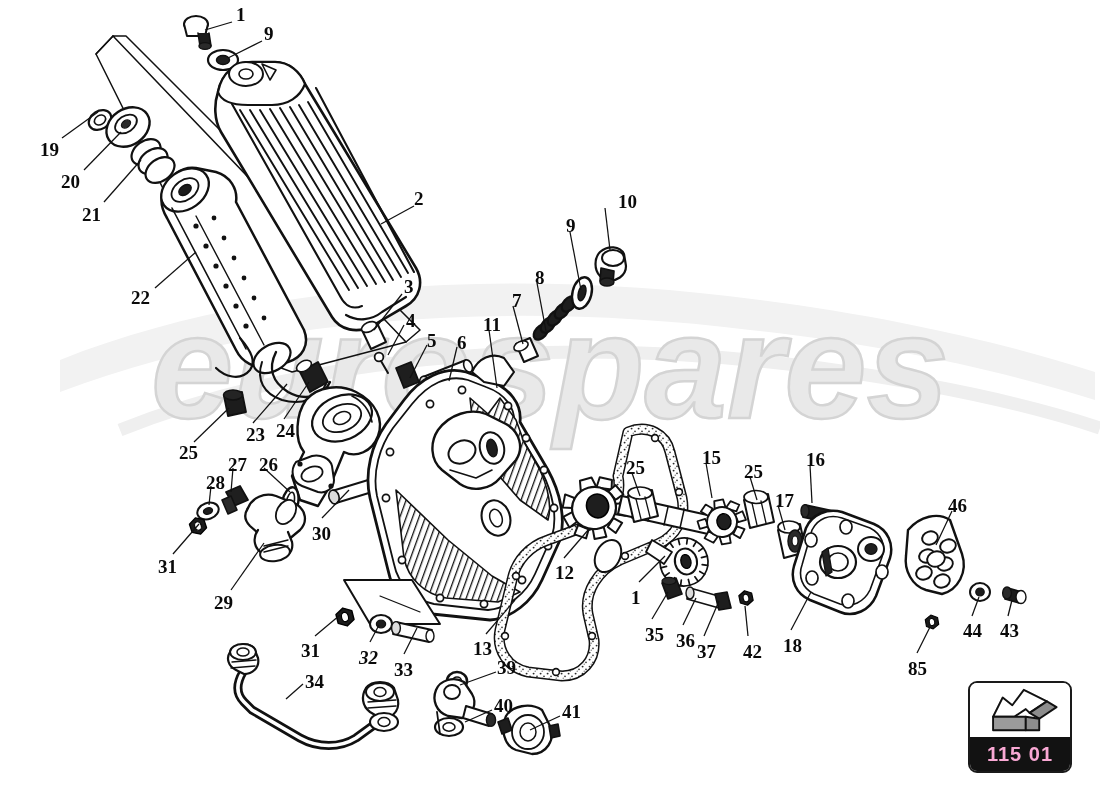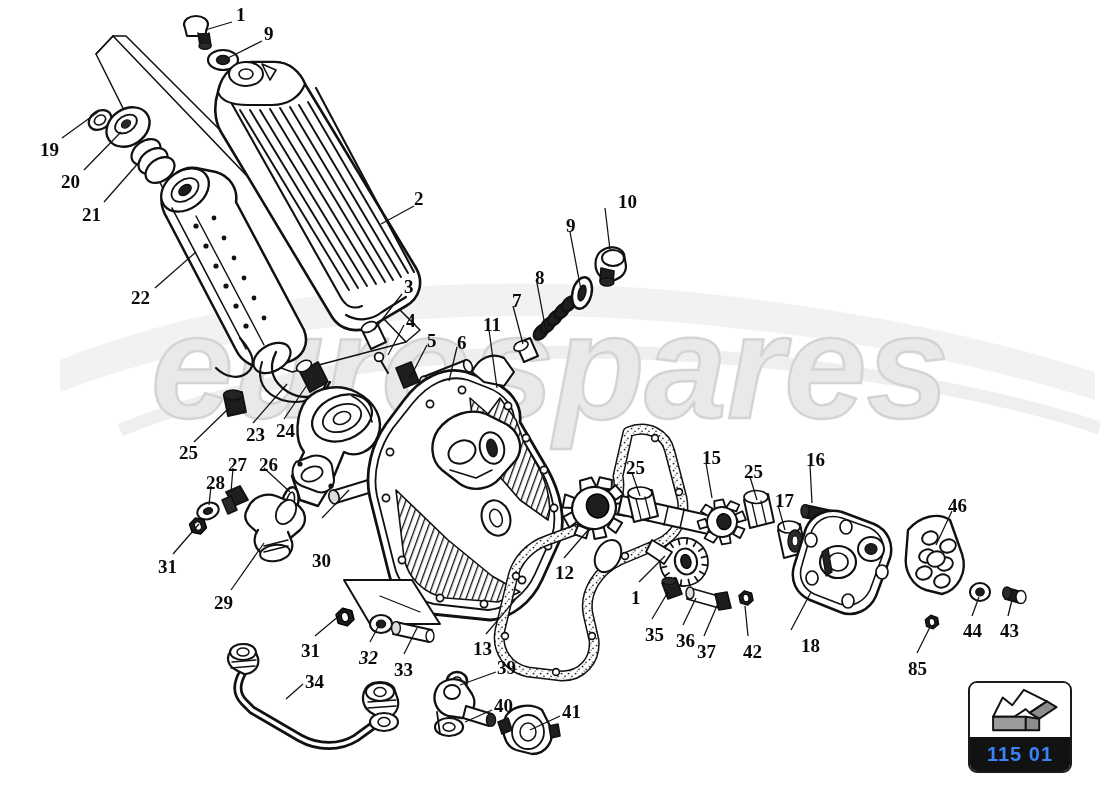"30" div.callout { margin-top: 27px -> none }
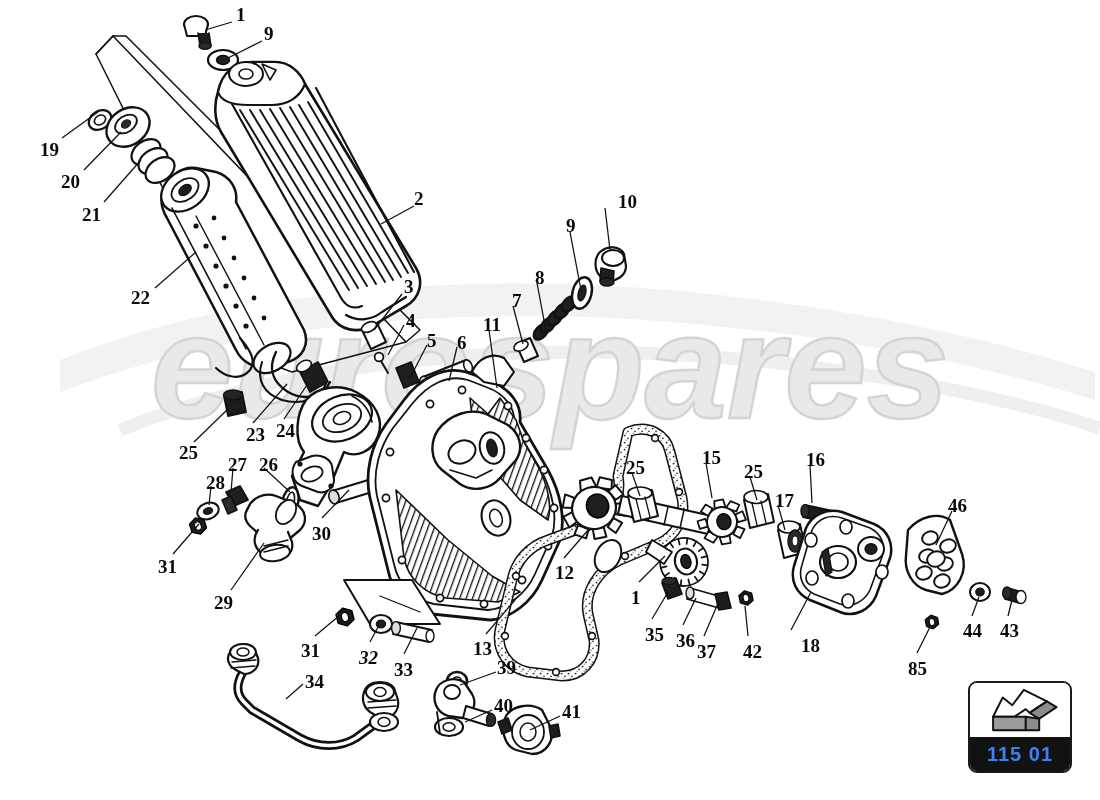"18" div.callout { left: 801px -> 783px }
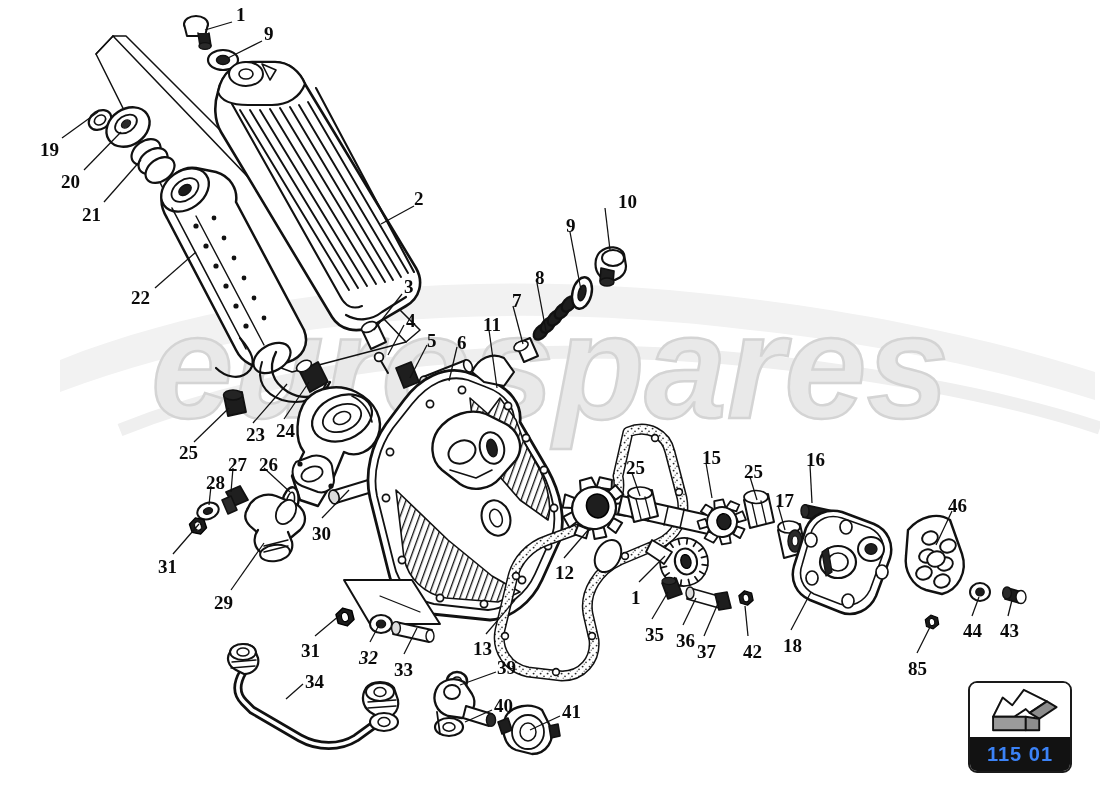"115 01" .codebox .bar { color: #3b82f6 -> #f9a8d4 }
